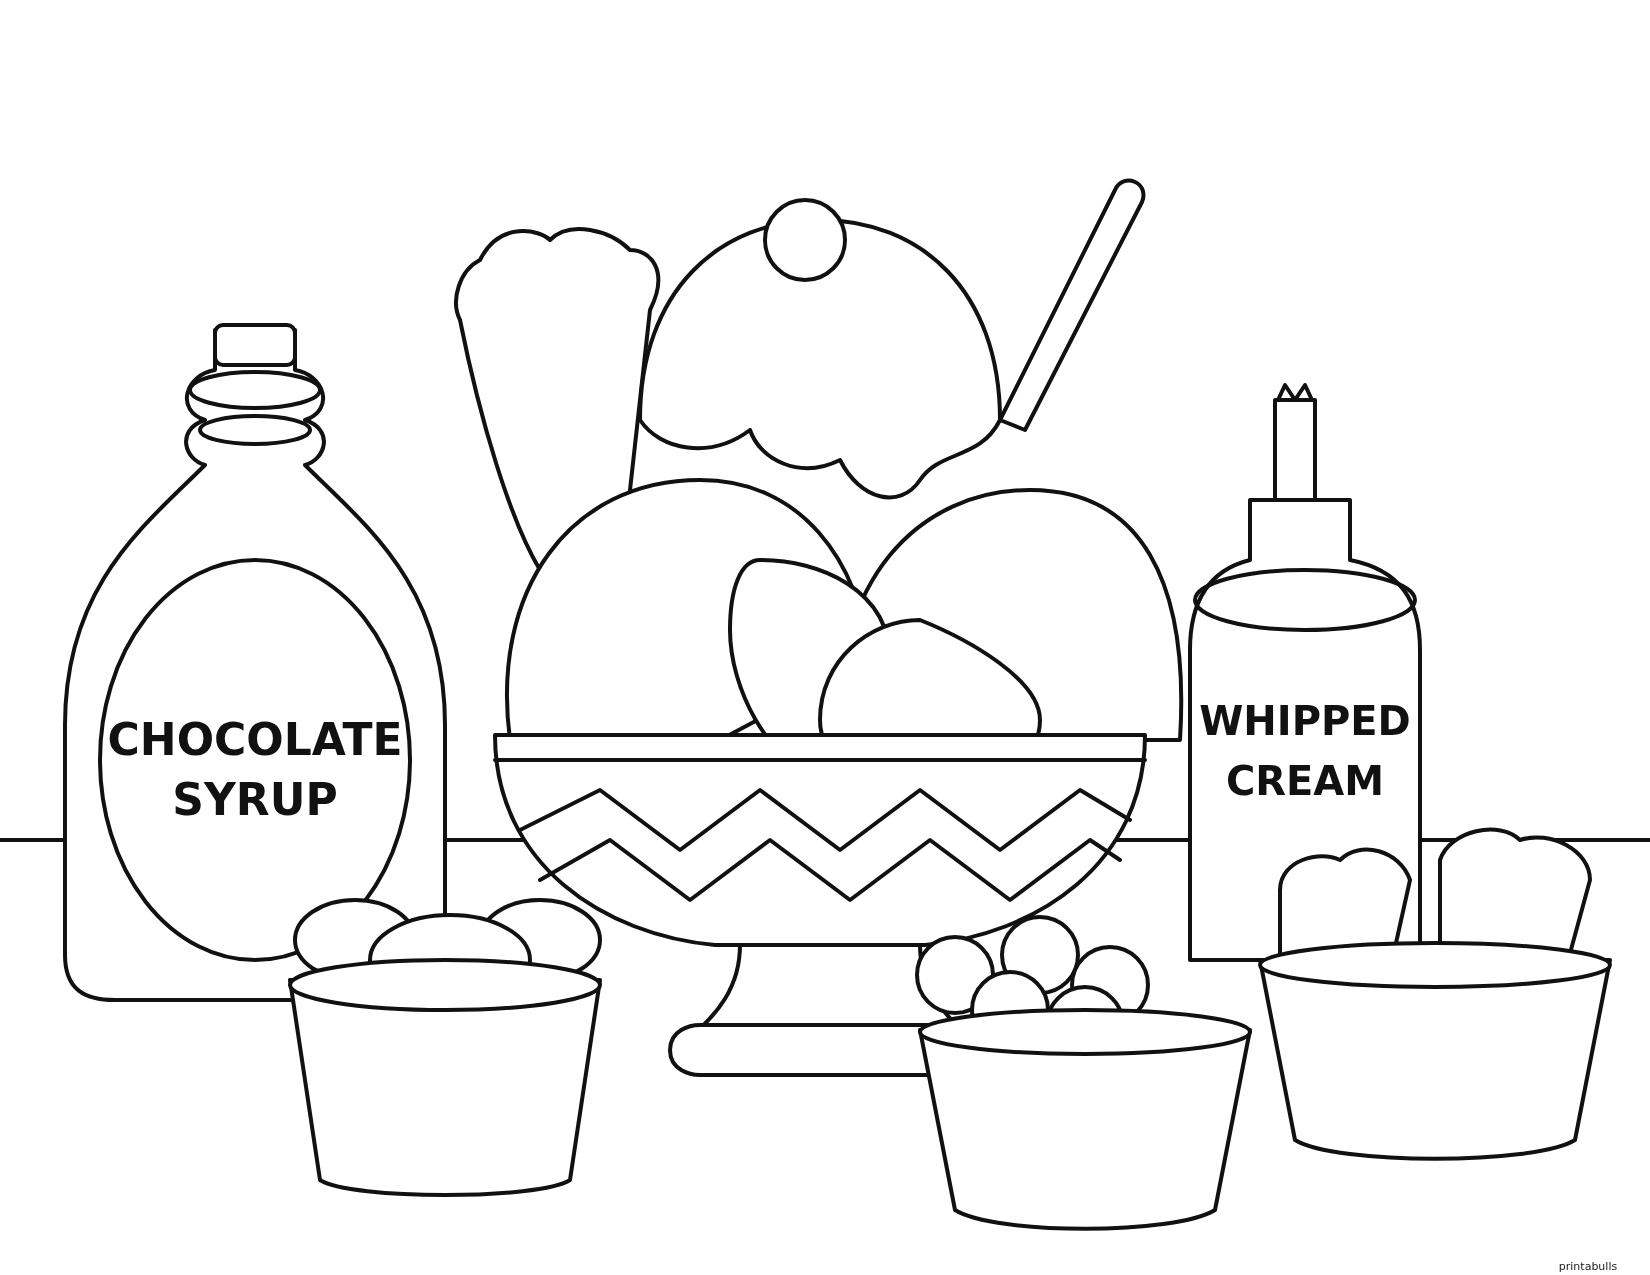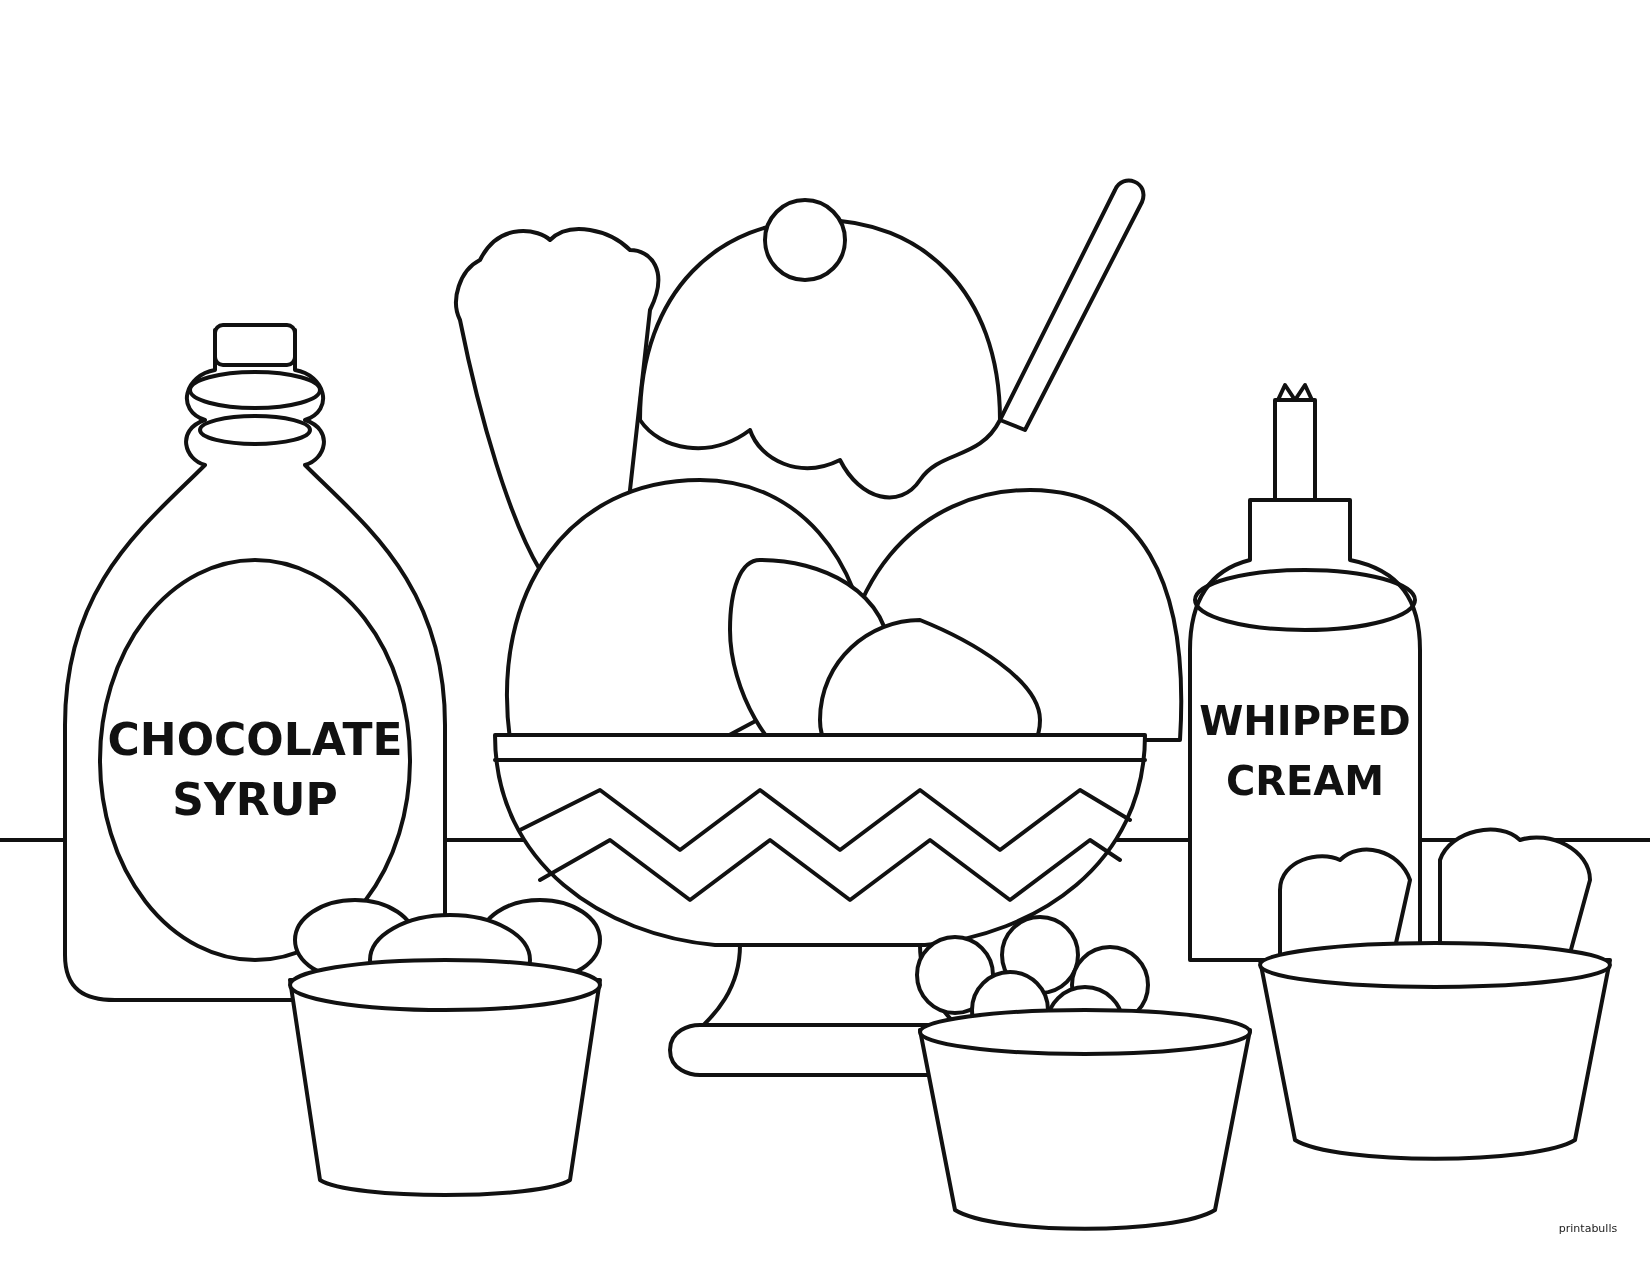"printabulls" .brand { top: 1222px -> 1260px }
